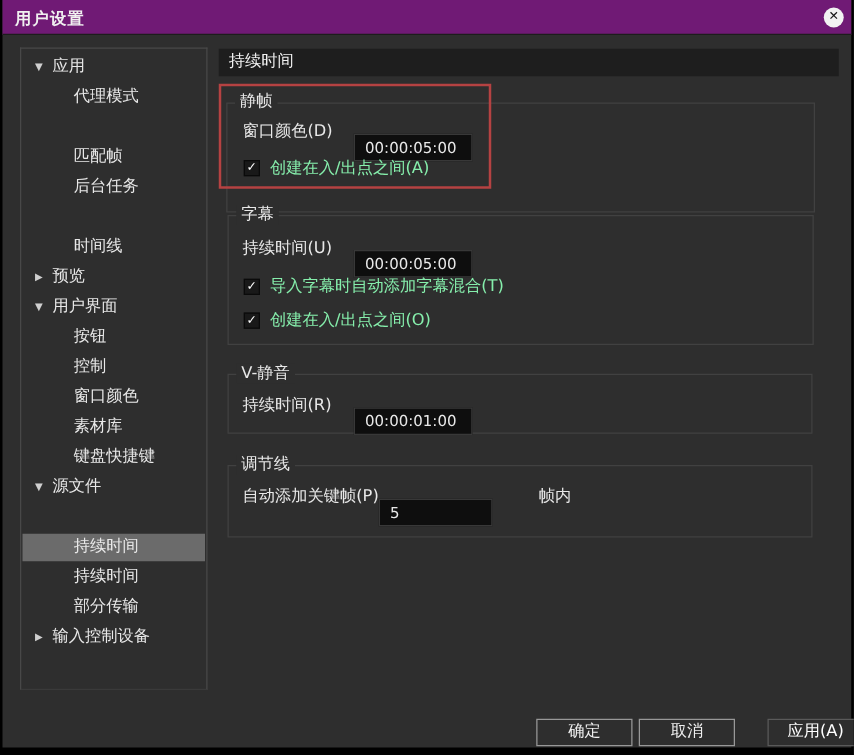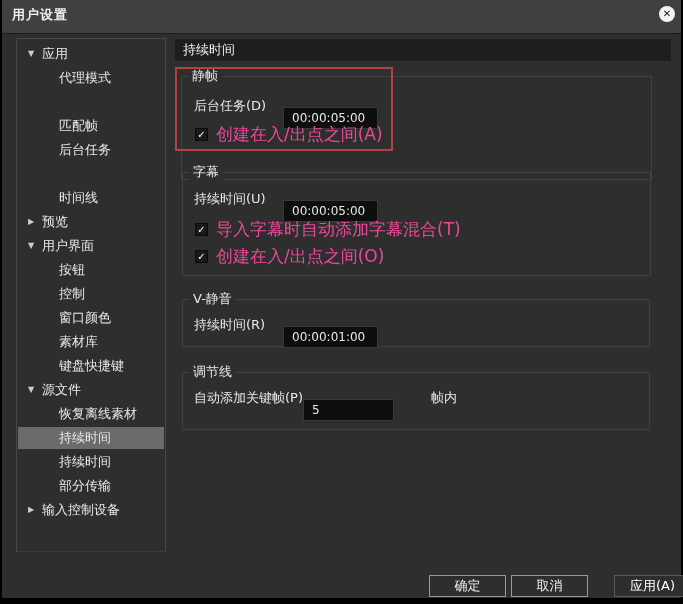"用户设置" .titlebar { background: #404040 -> #701a75; height: 34px -> 28px }
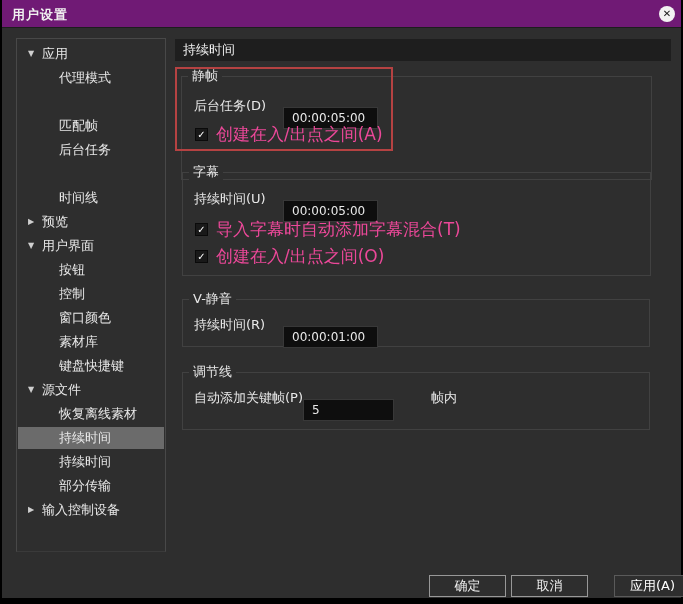"静帧" div.group { height: 104px -> 88px; top: 76px -> 82px }
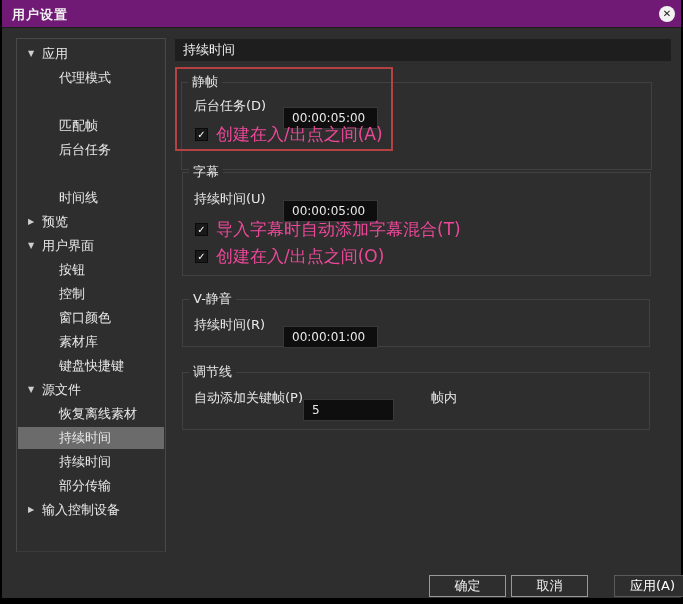"后台任务(D)" span.flabel { text: 后台任务 -> 窗口颜色 }
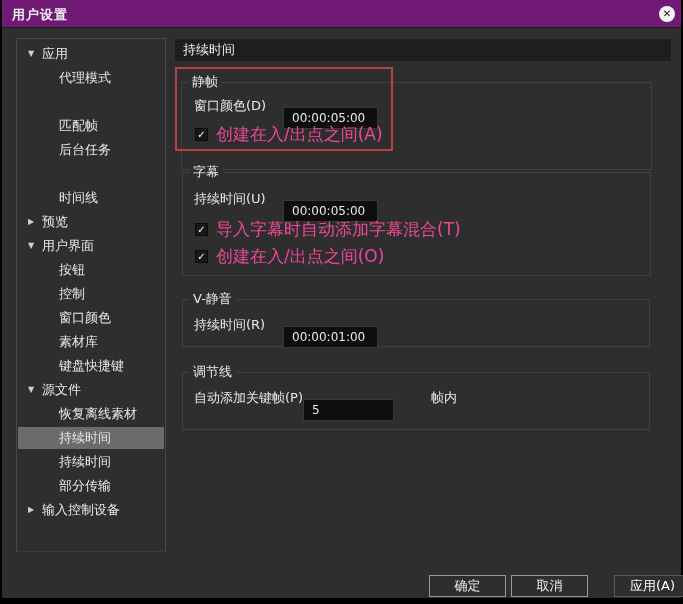"创建在入/出点之间(A)" .cblabel { color: #ec4899 -> #86efac; font-size: 17px -> 13px }
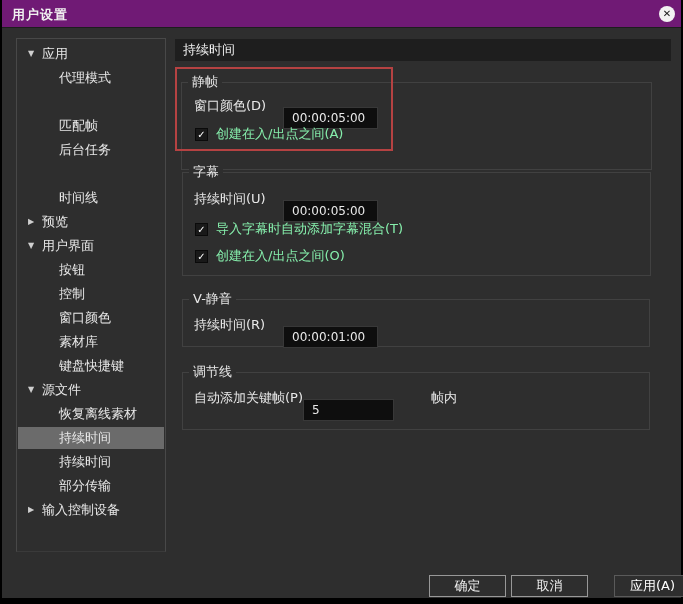"恢复离线素材" div.trow { html: <div> <span>恢复离线素材</span> </div> -> none }
